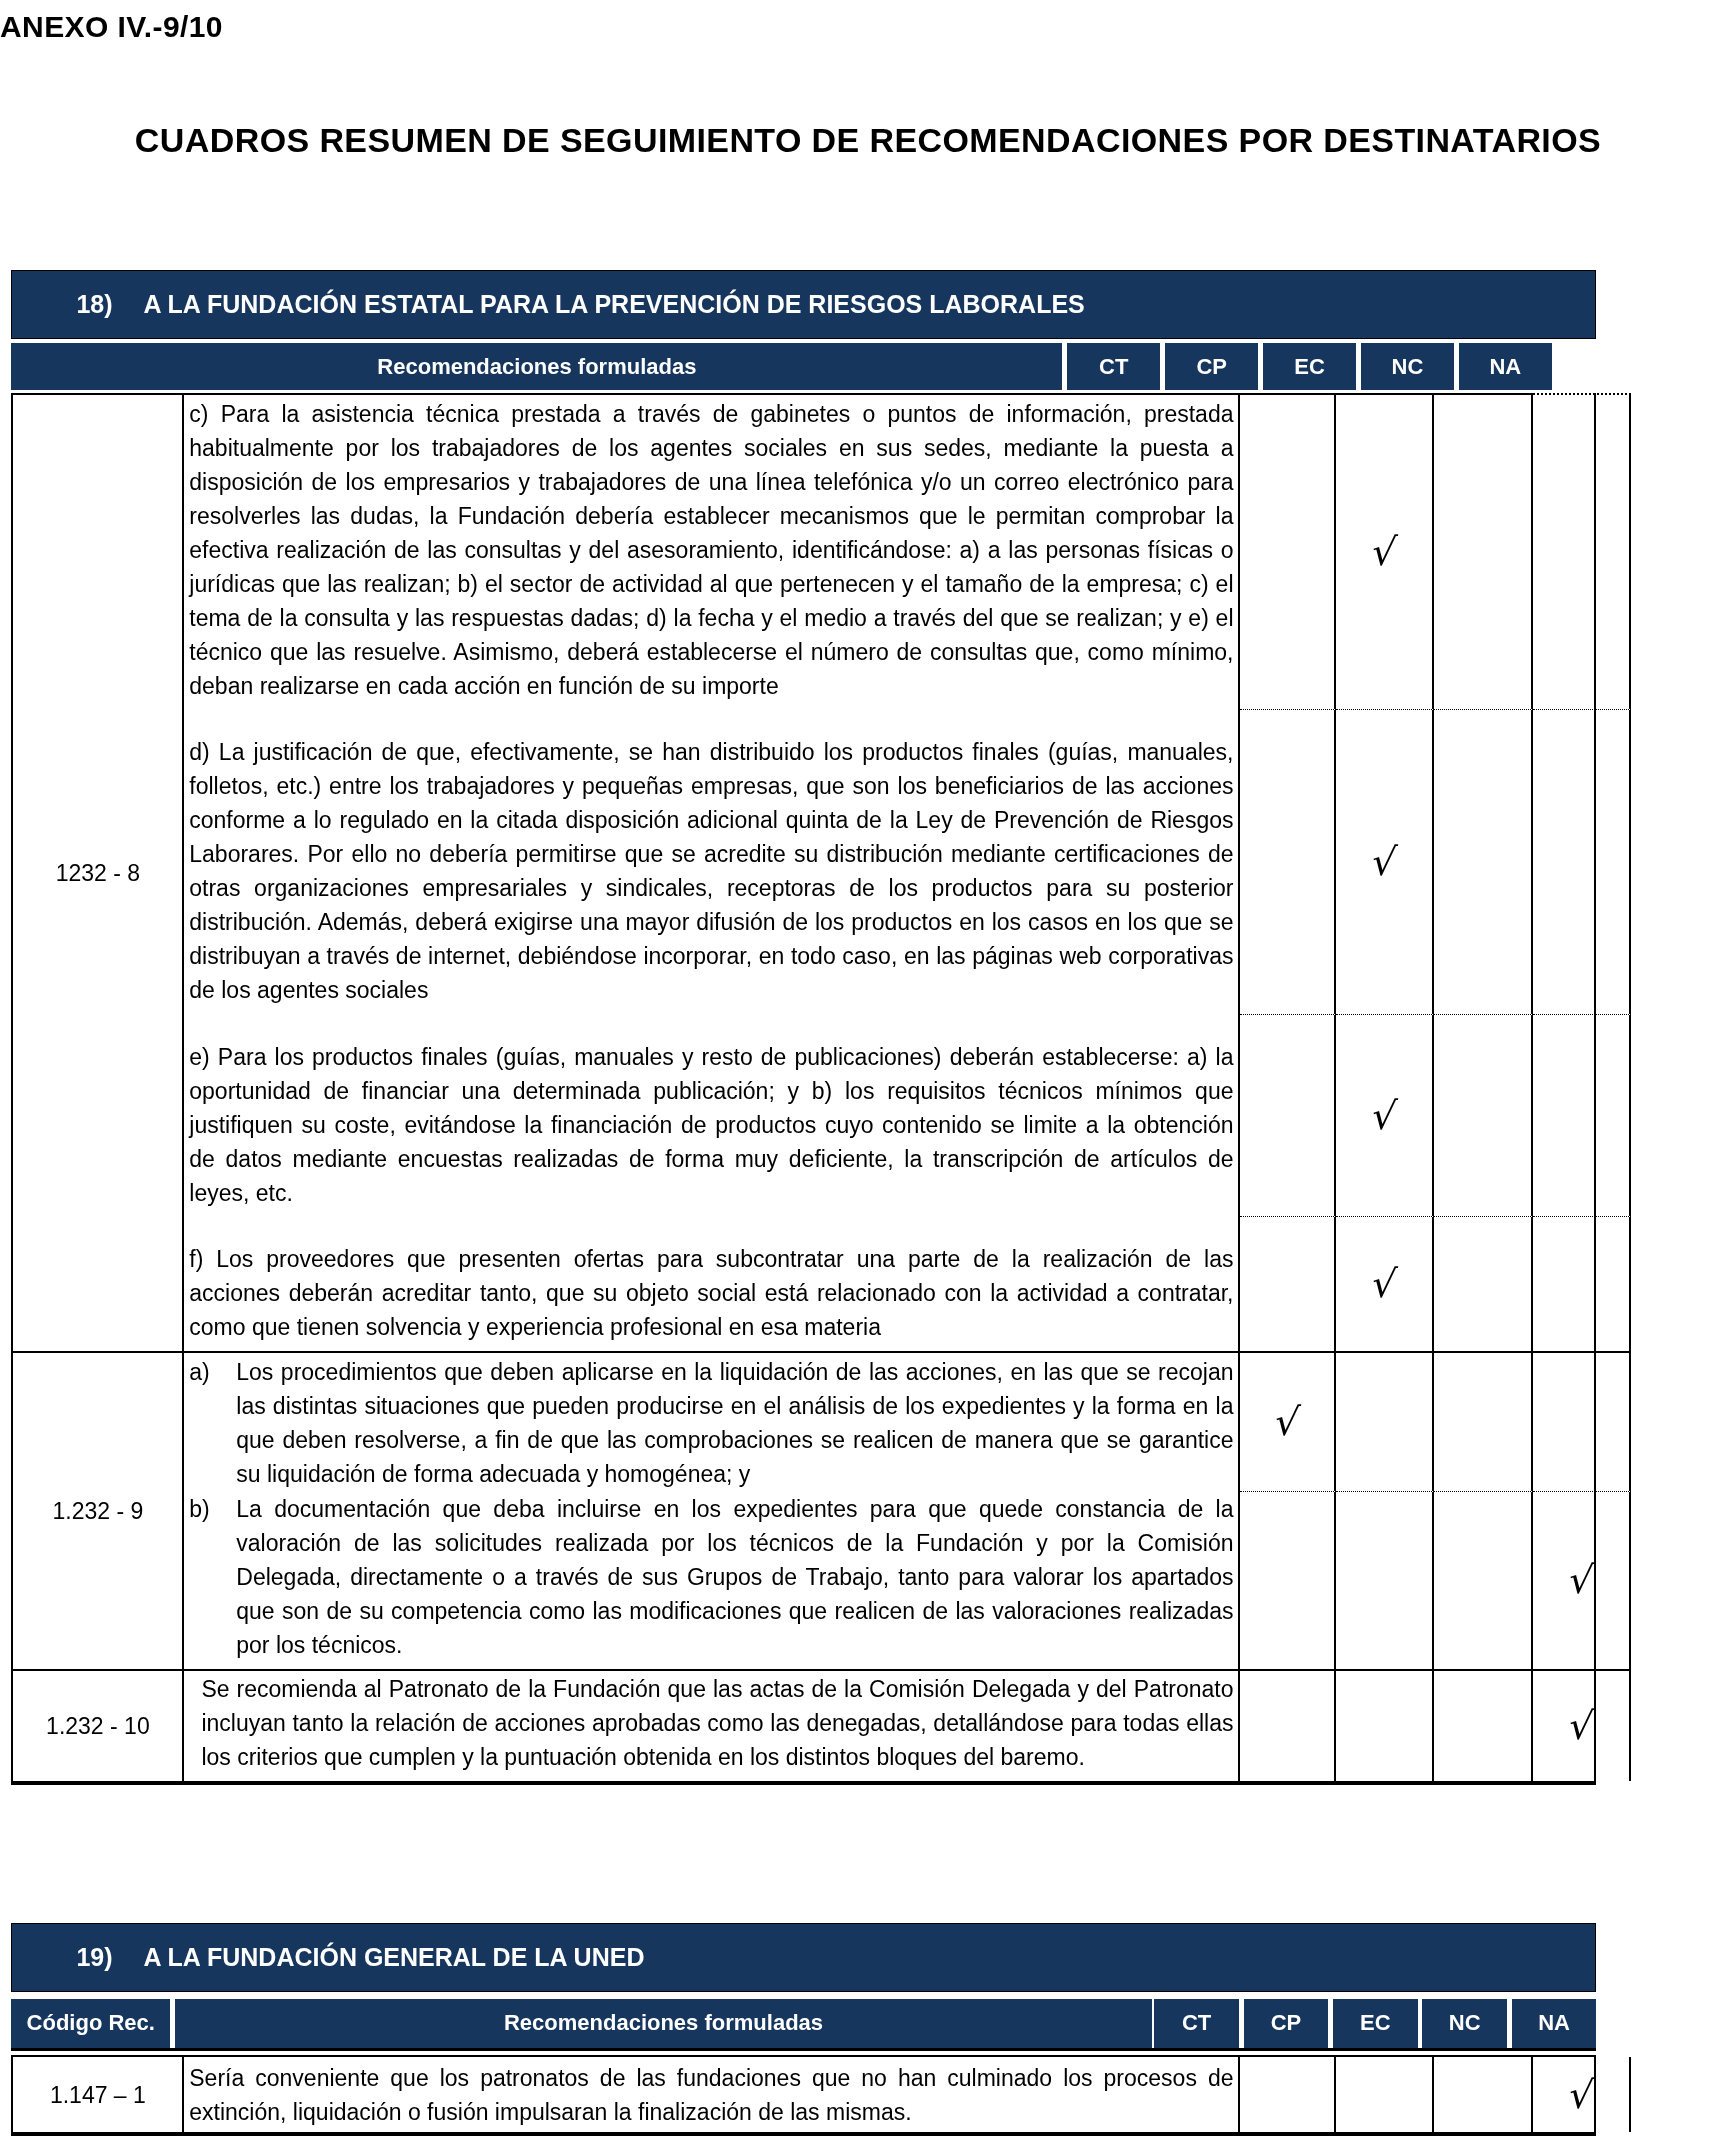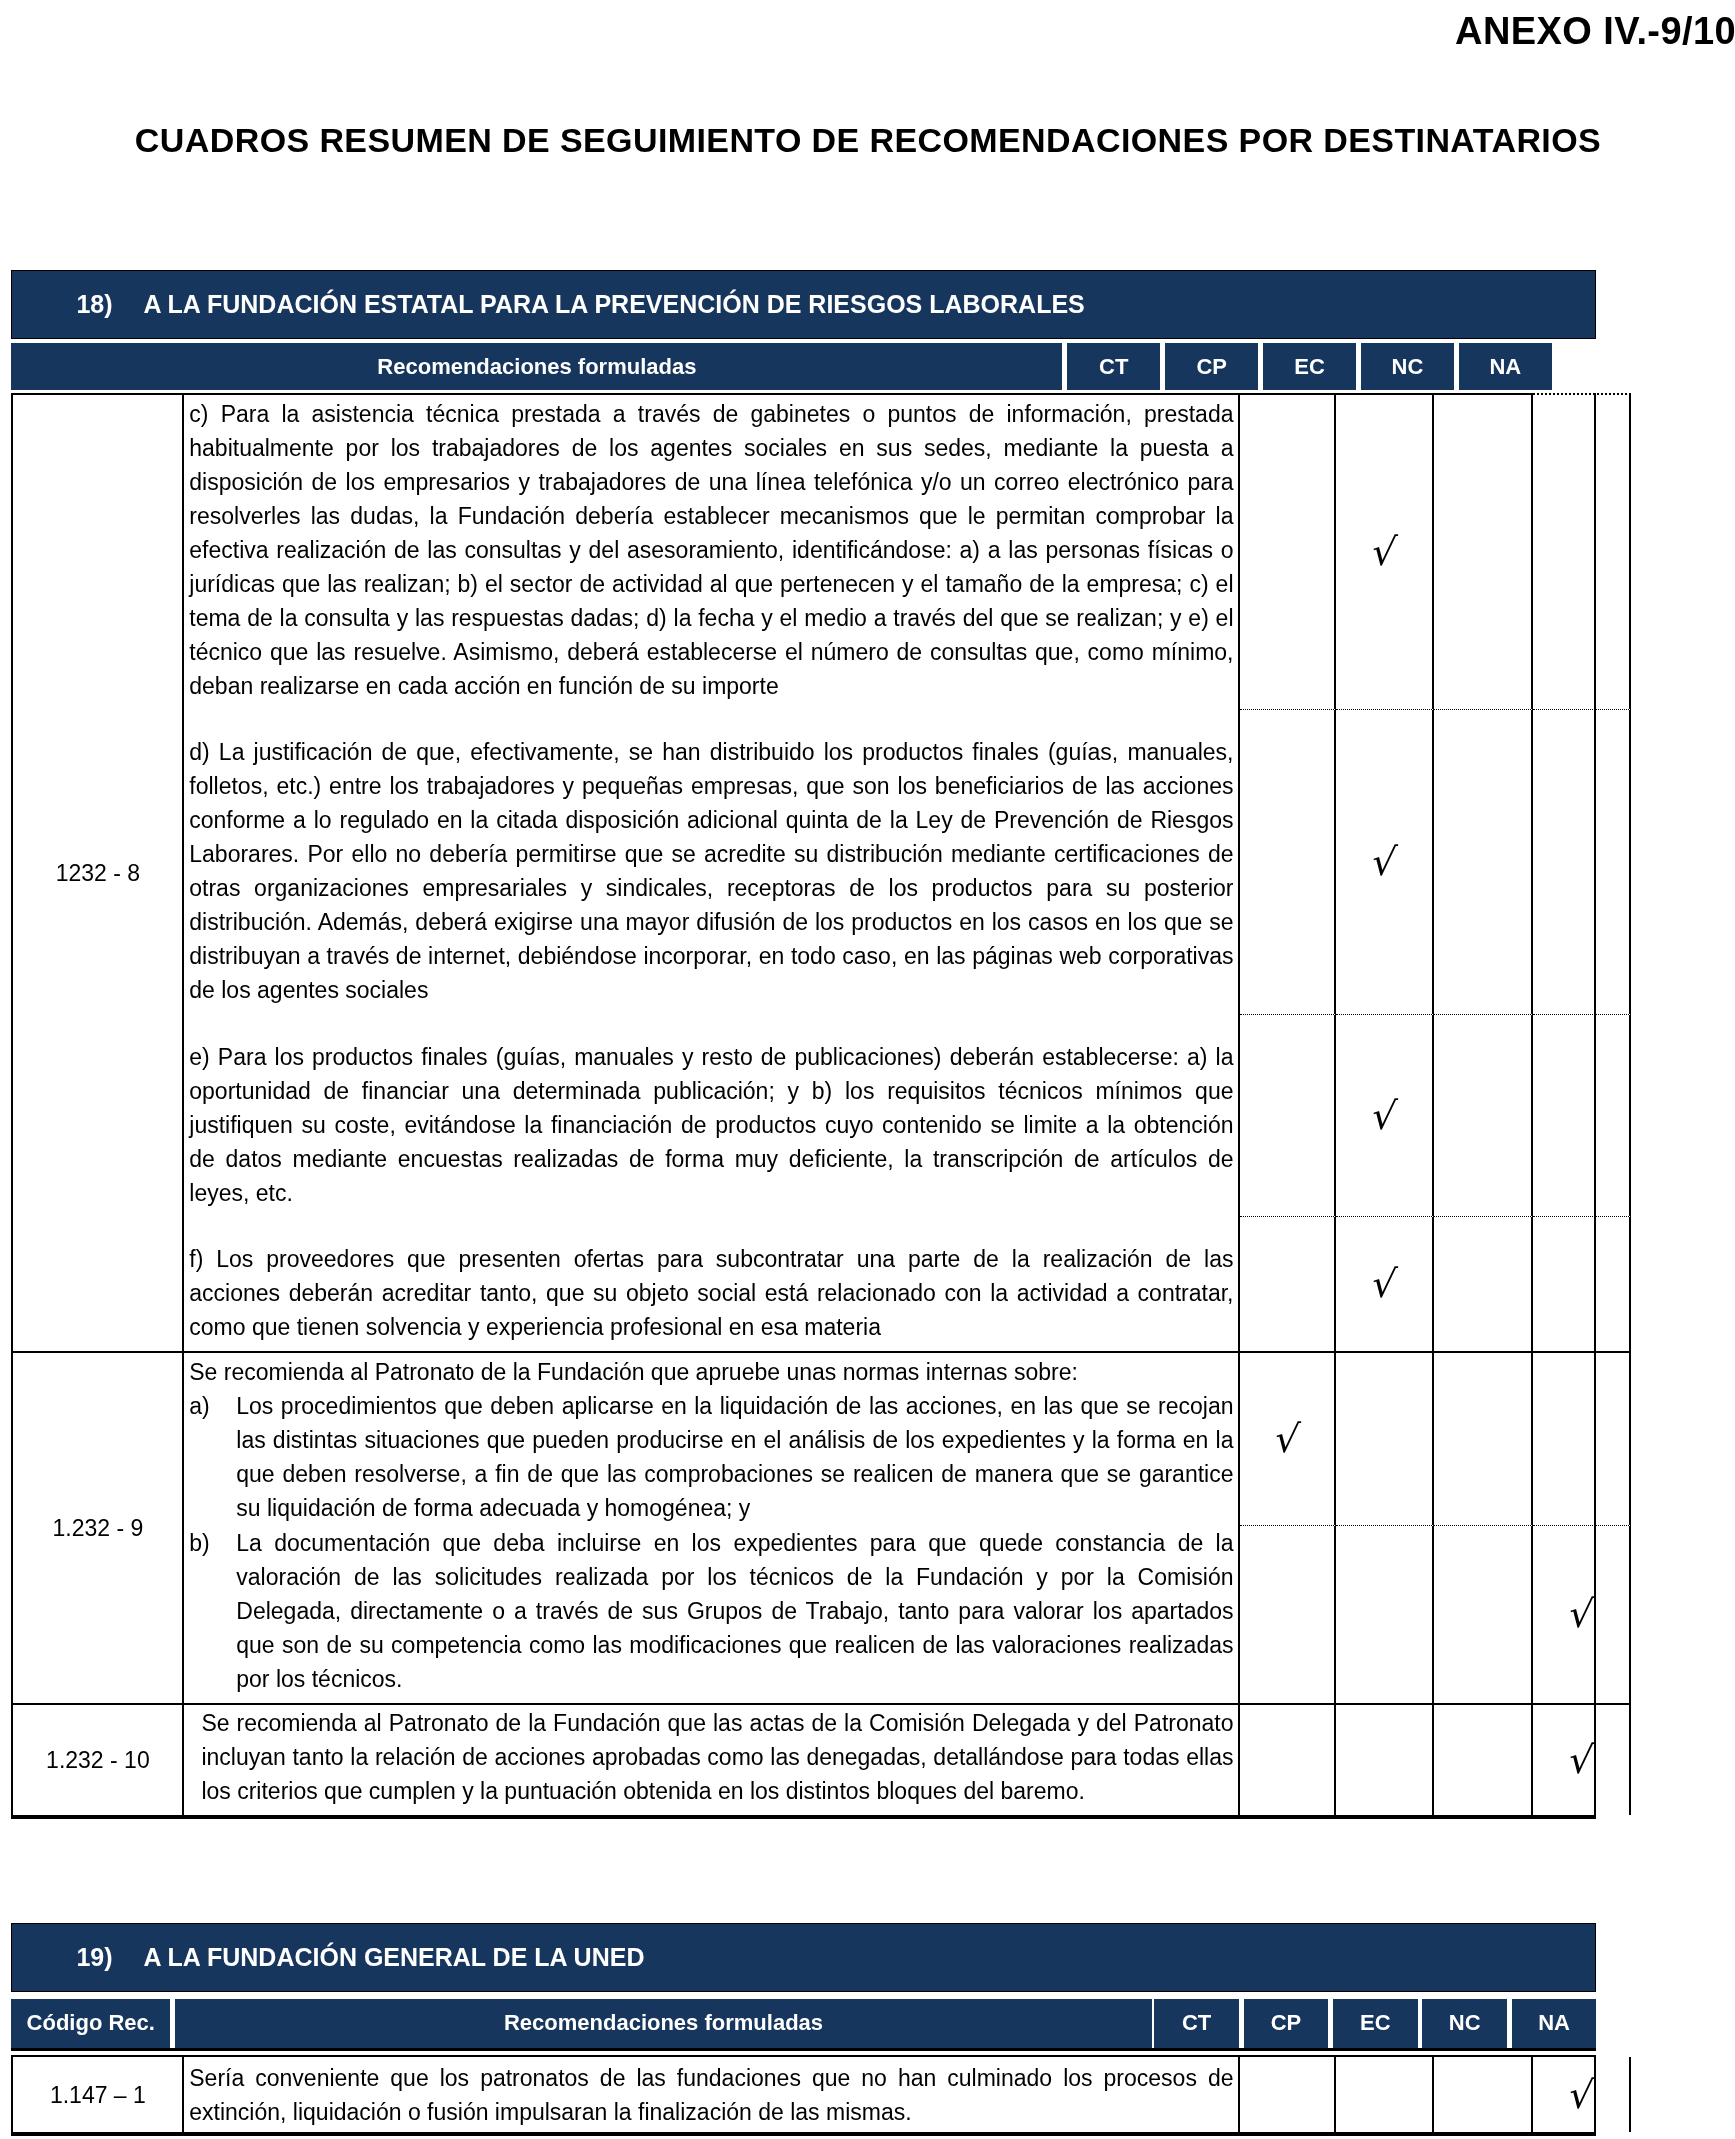"ANEXO IV.-9/10" .doc-title { font-size: 38px -> 30px; text-align: right -> left }
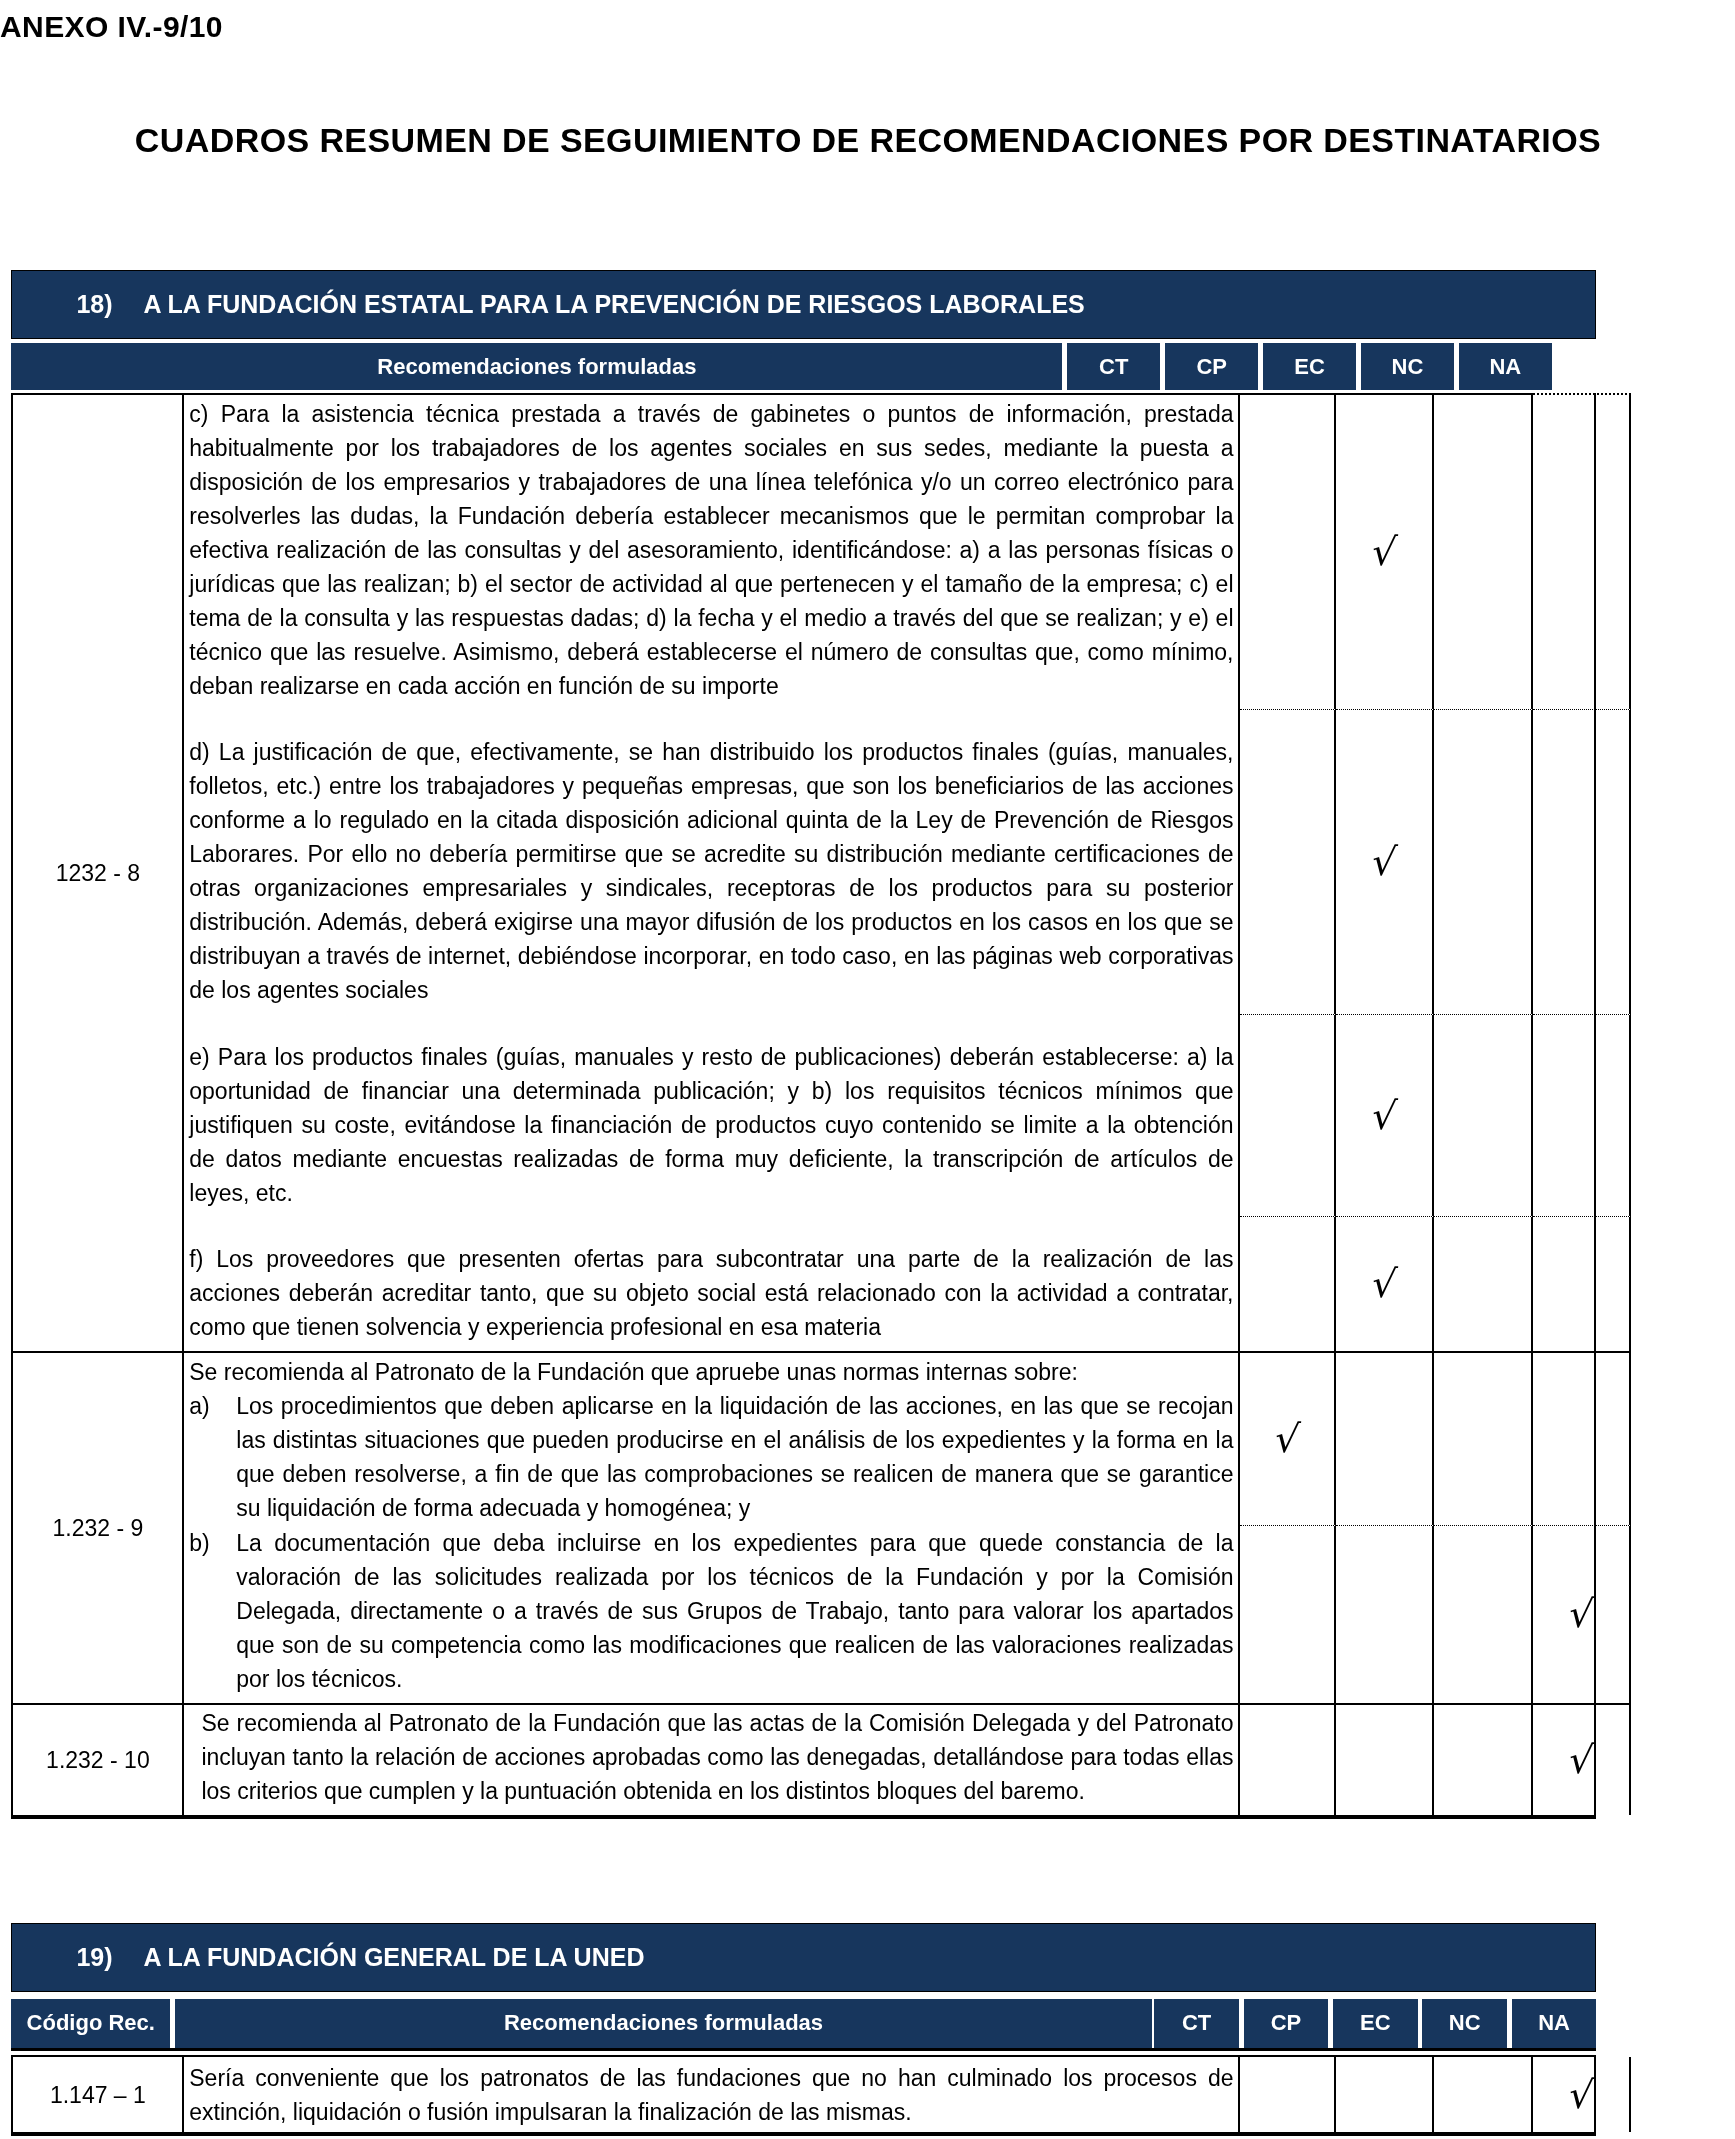"Se recomienda al Patronato de la Fundación que apruebe" div { html: <div>Se recomienda al Patronato de la Fundación que apruebe unas normas internas sobre:</div> -> none }
